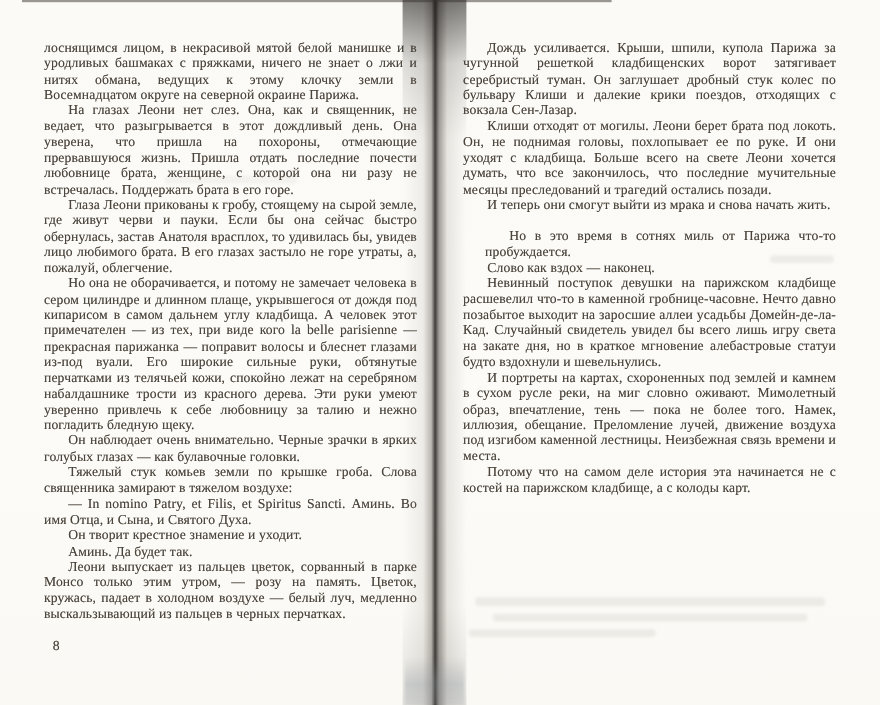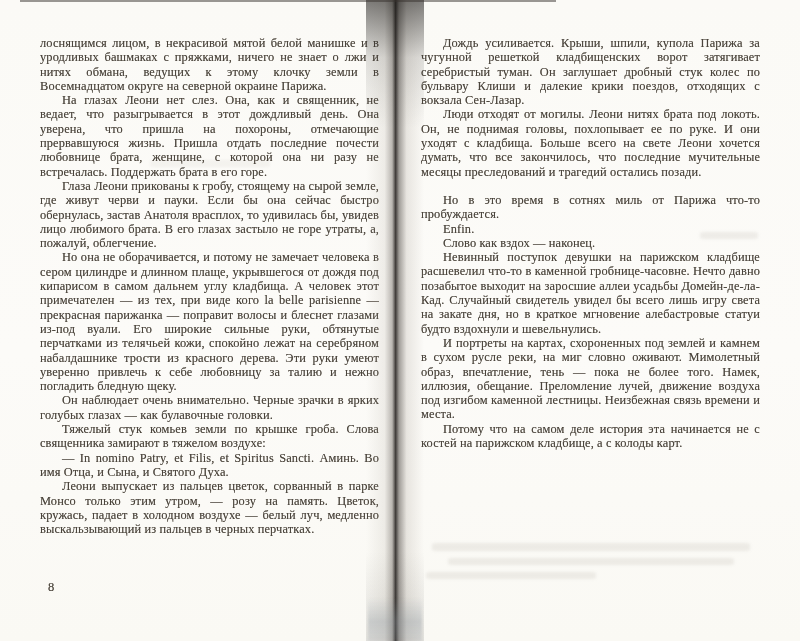"Люди отходят от могилы. Леони" p.para { text: Люди отходят от могилы. Леони нитях -> Клиши отходят от могилы. Леони берет }
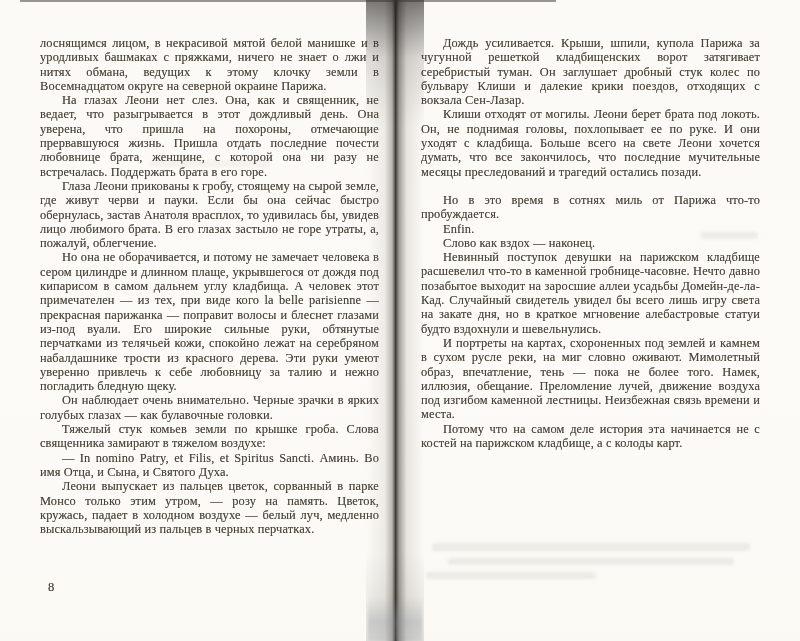"И теперь они смогут выйти" p.para { html: none -> <p>И теперь они смогут выйти из мрака и снова начать жить.</p> }
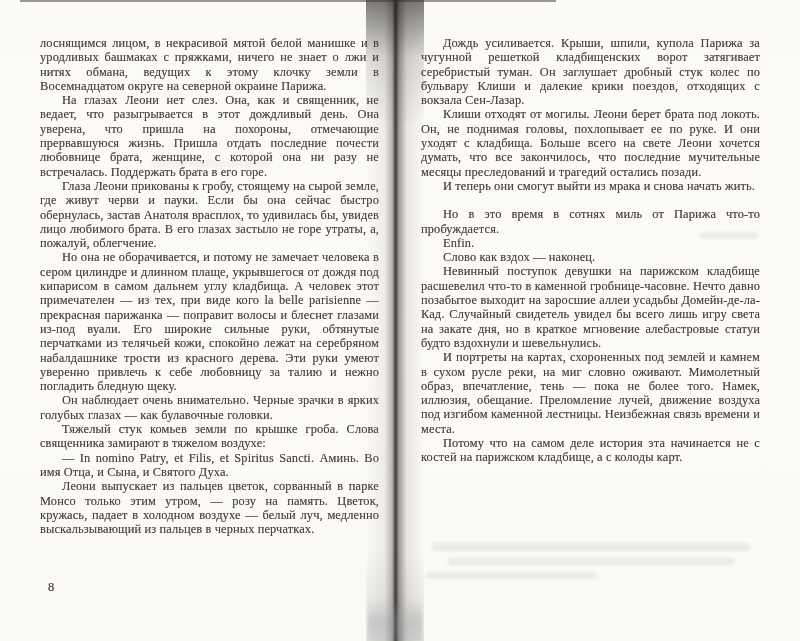"Но в это время в" .text-col p.para.gap-before { margin-left: none -> 20px }
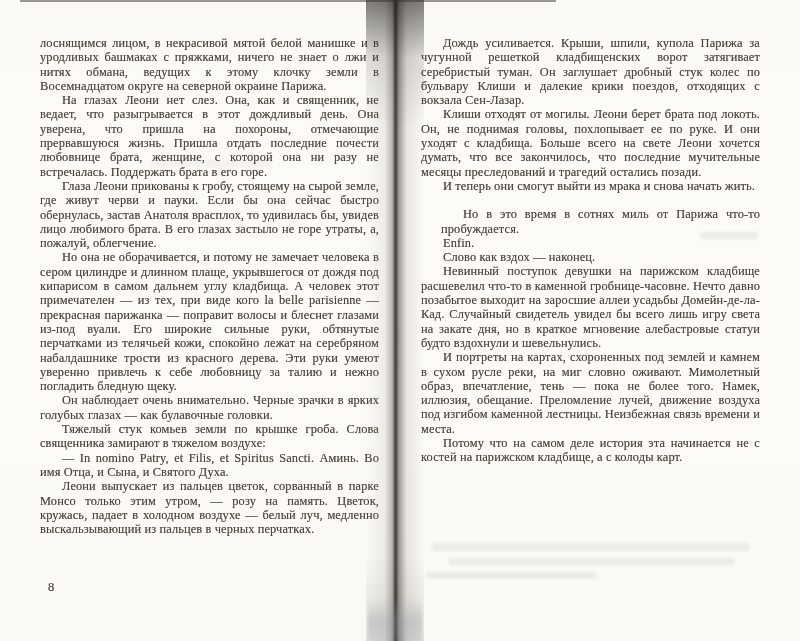"Enfin." p.para { html: <p>Enfin.</p> -> none }
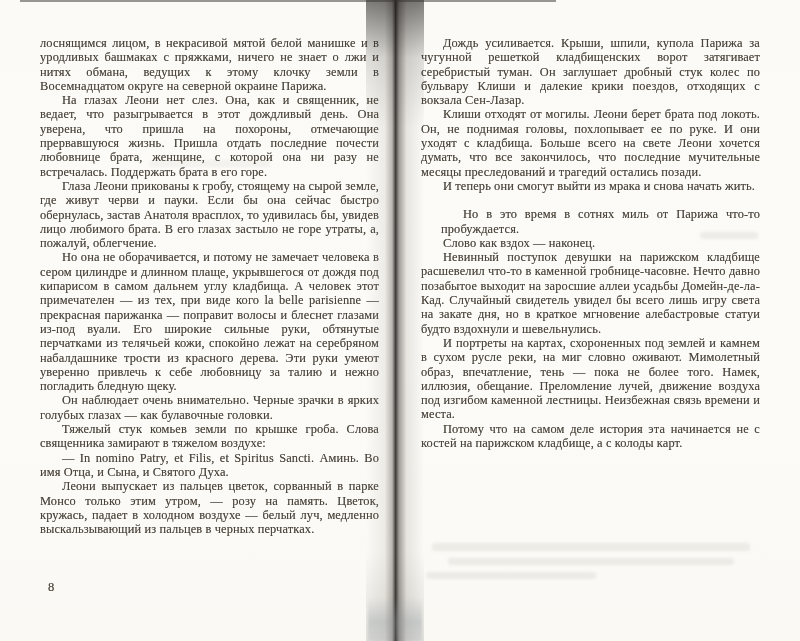"Он творит крестное знамение и" p.para { html: none -> <p>Он творит крестное знамение и уходит.</p> }
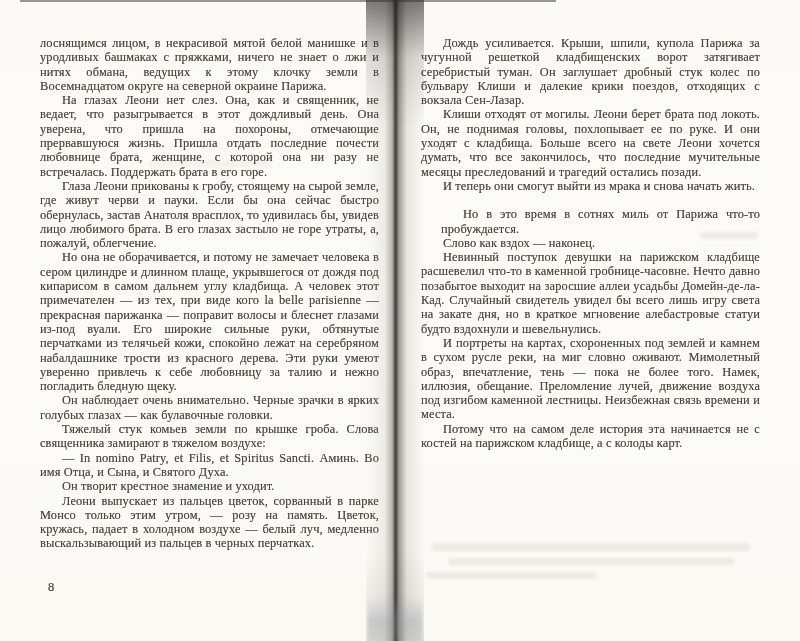"Аминь. Да будет так." p.para { html: none -> <p>Аминь. Да будет так.</p> }
